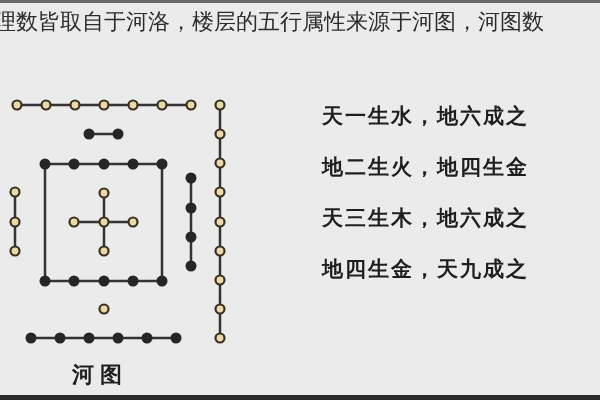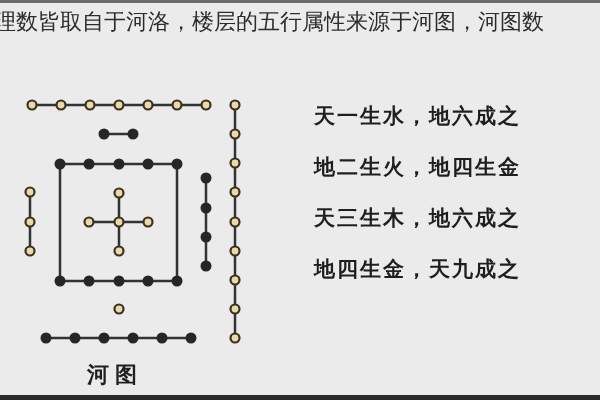"天一生水，地六成之" .verse-list { left: 314px -> 322px }
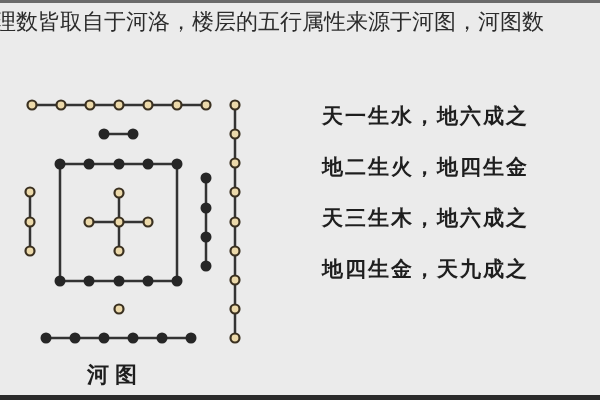"河图" .diagram { left: 15px -> 0 }
